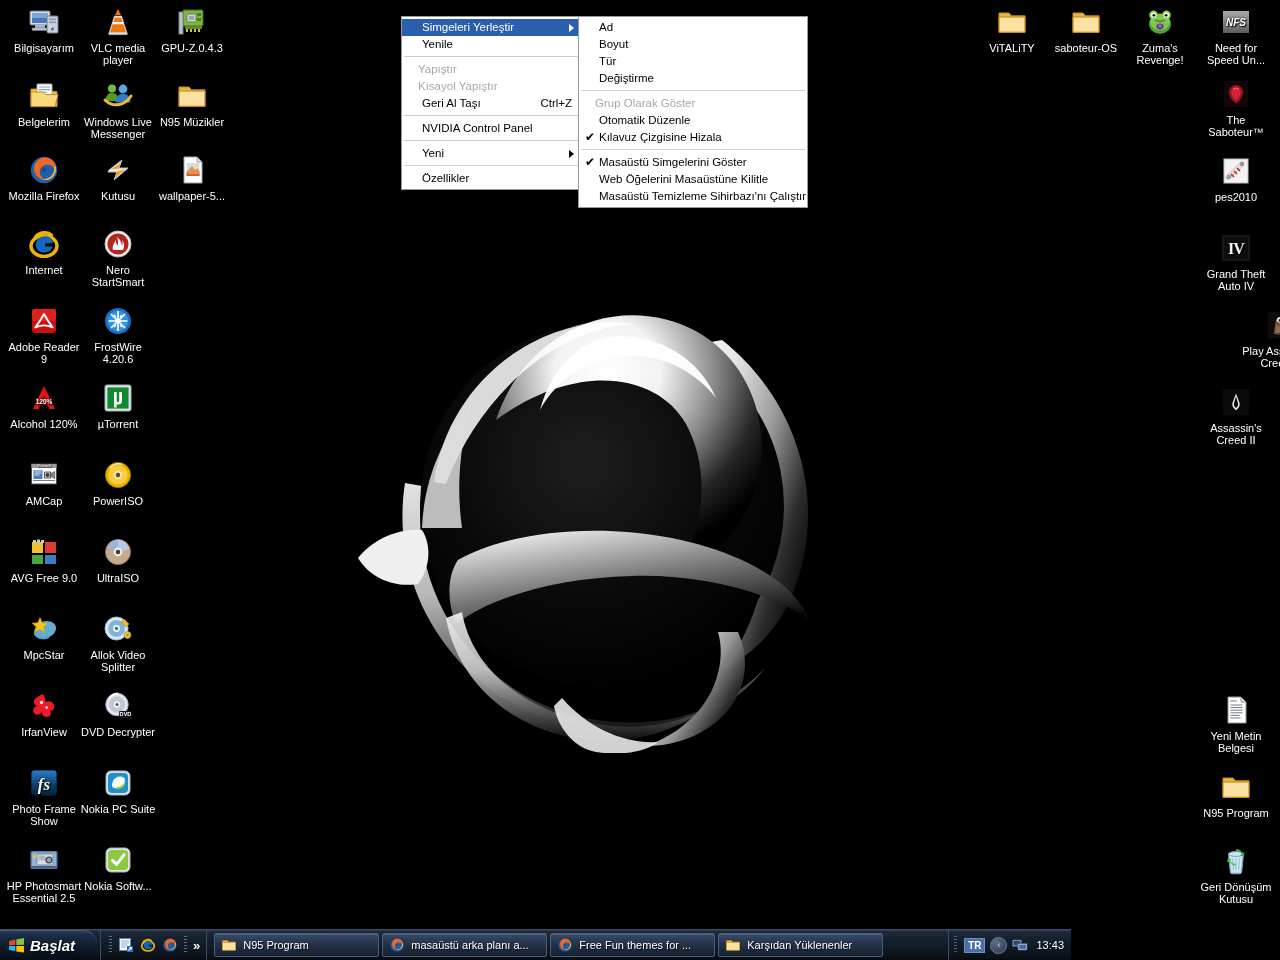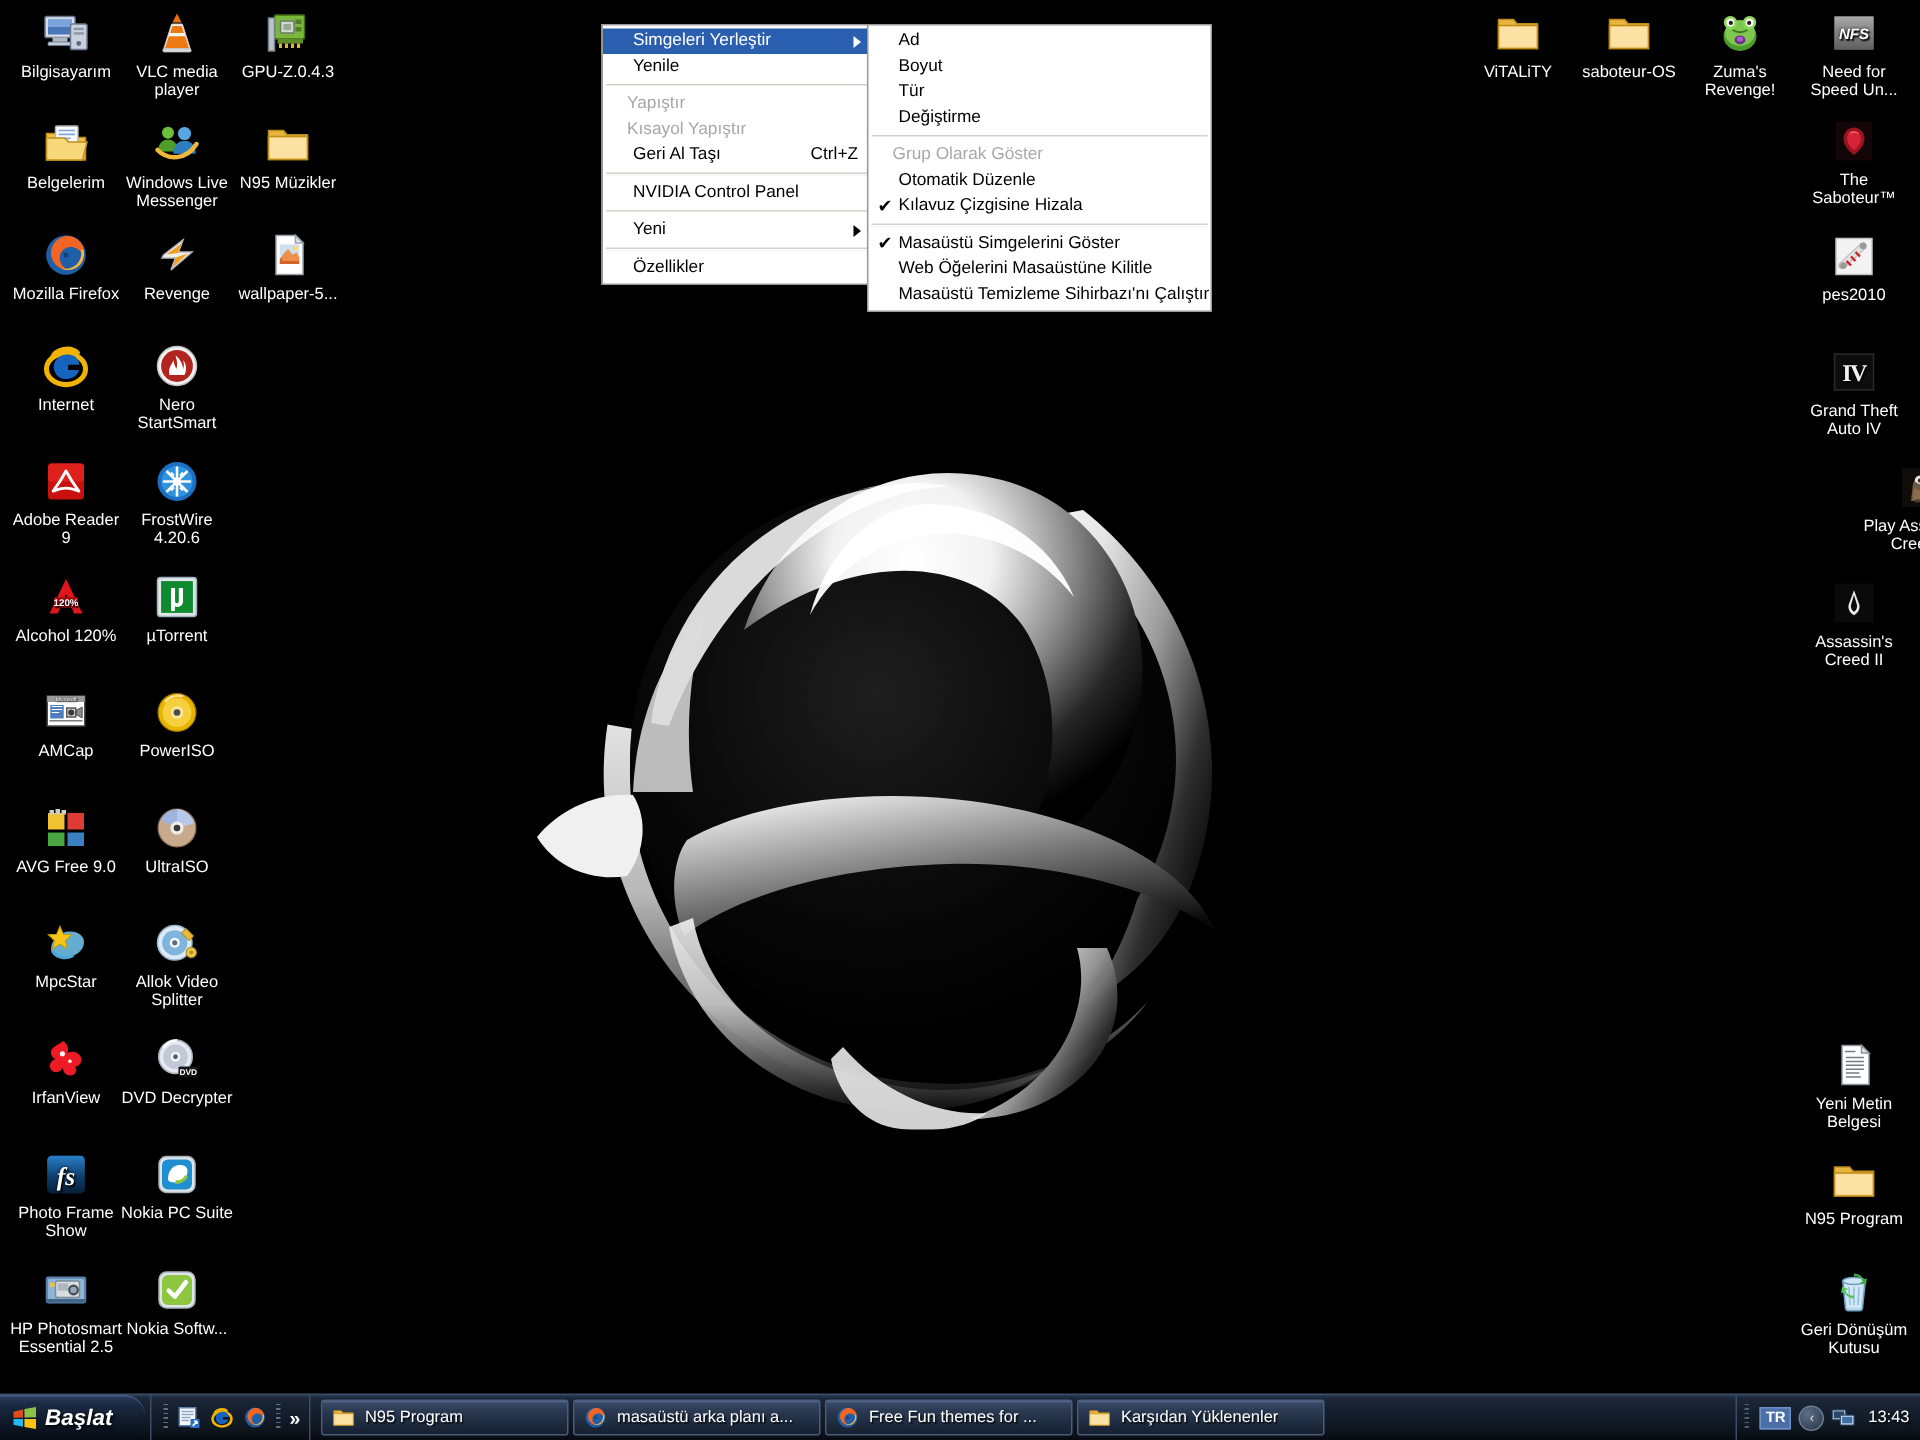"Revenge" span.icon-label { text: Revenge -> Kutusu }
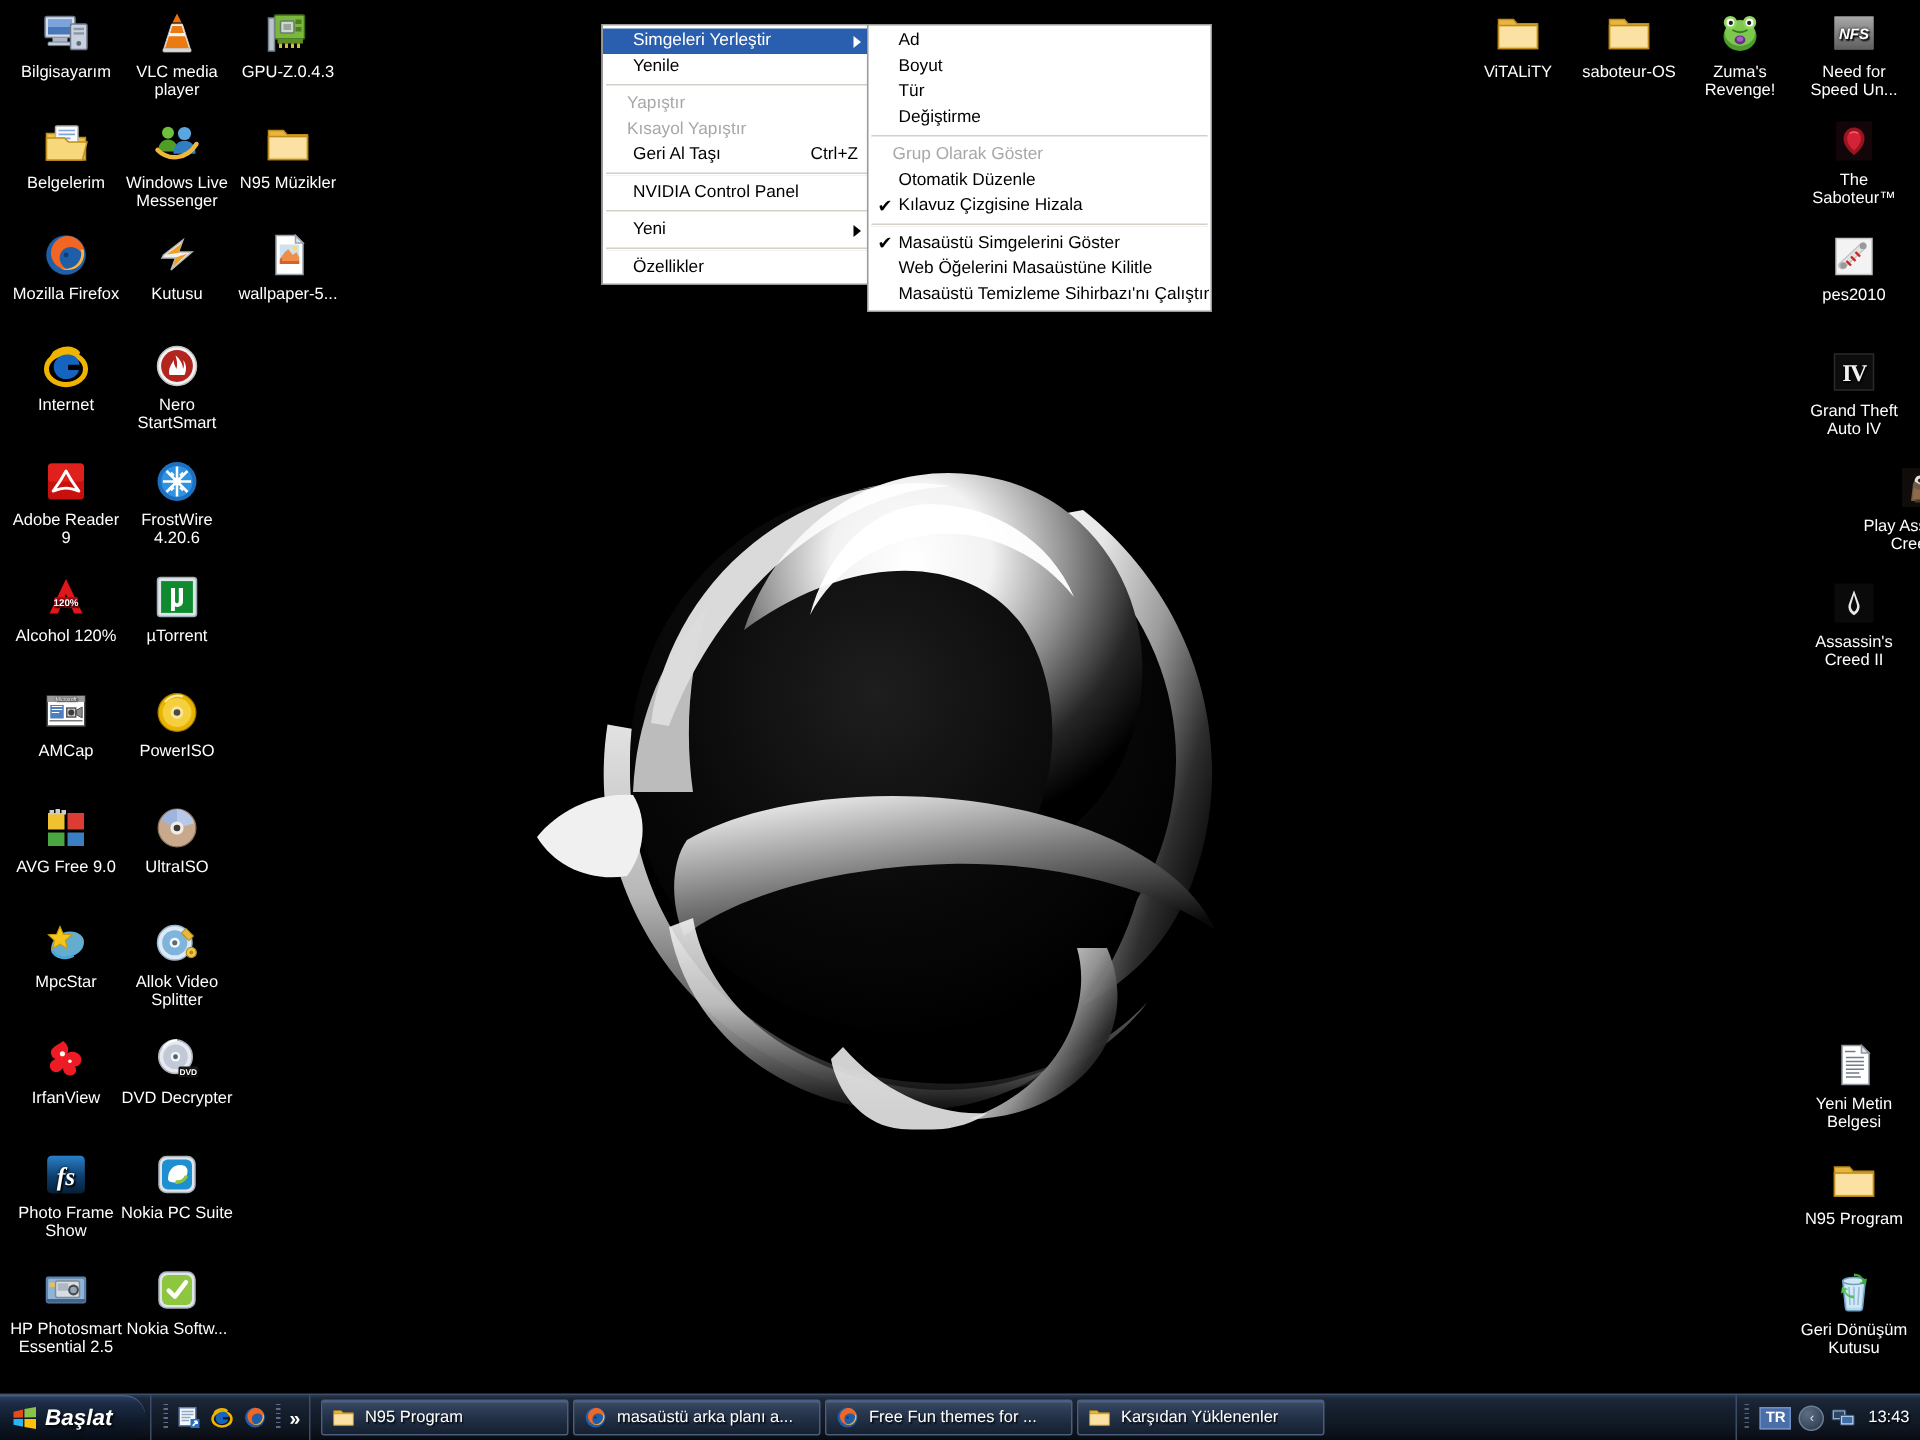"Başlat" #taskbar { width: 1280px -> 1071px }
